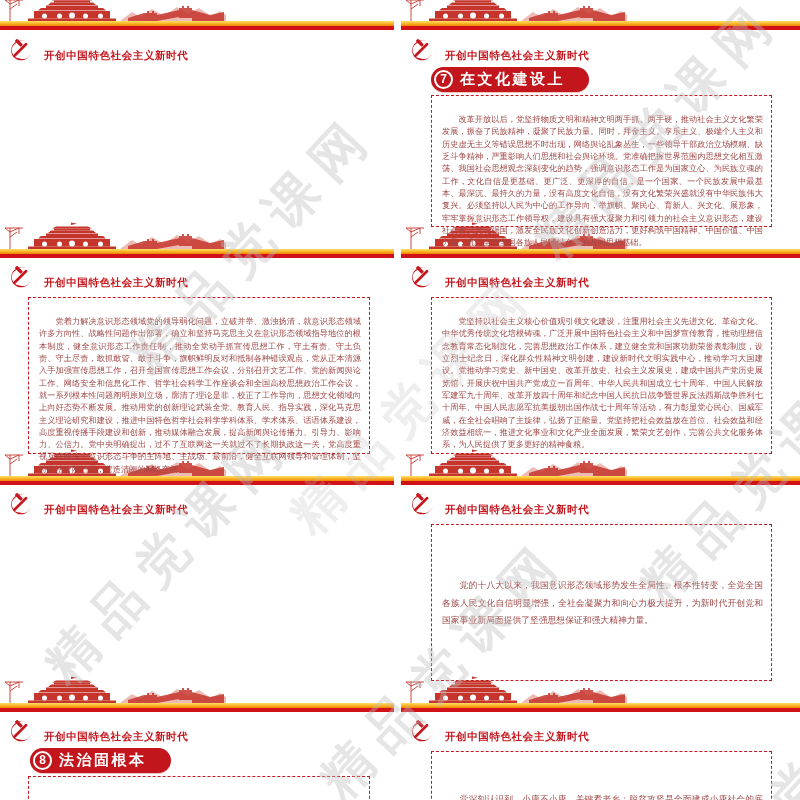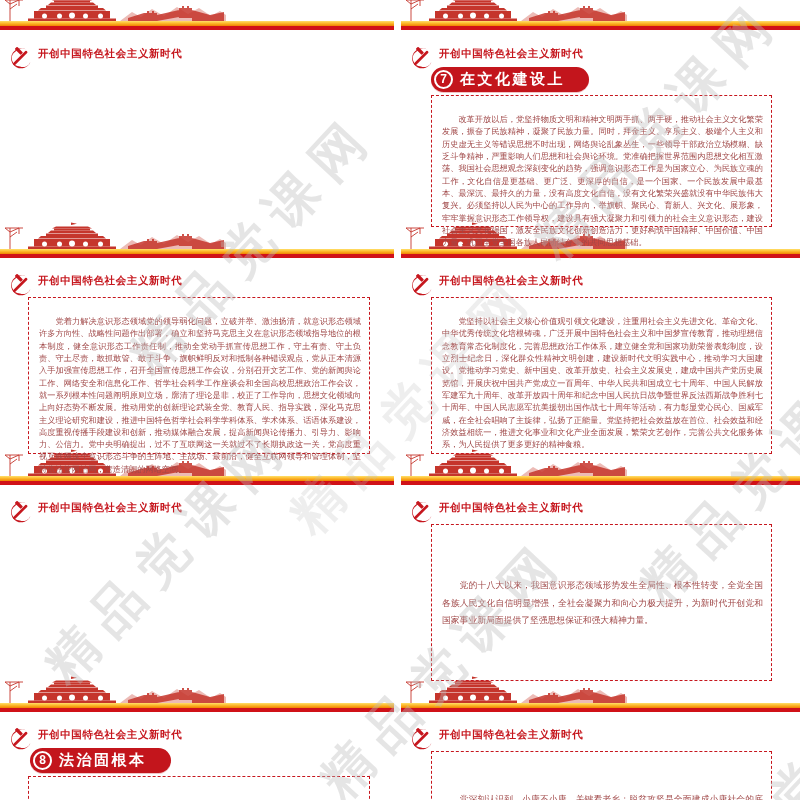"开创中国特色社会主义新时代" .slide-header { align-items: flex-start -> flex-end; gap: 6px -> 12px; top: 16px -> 8px }
